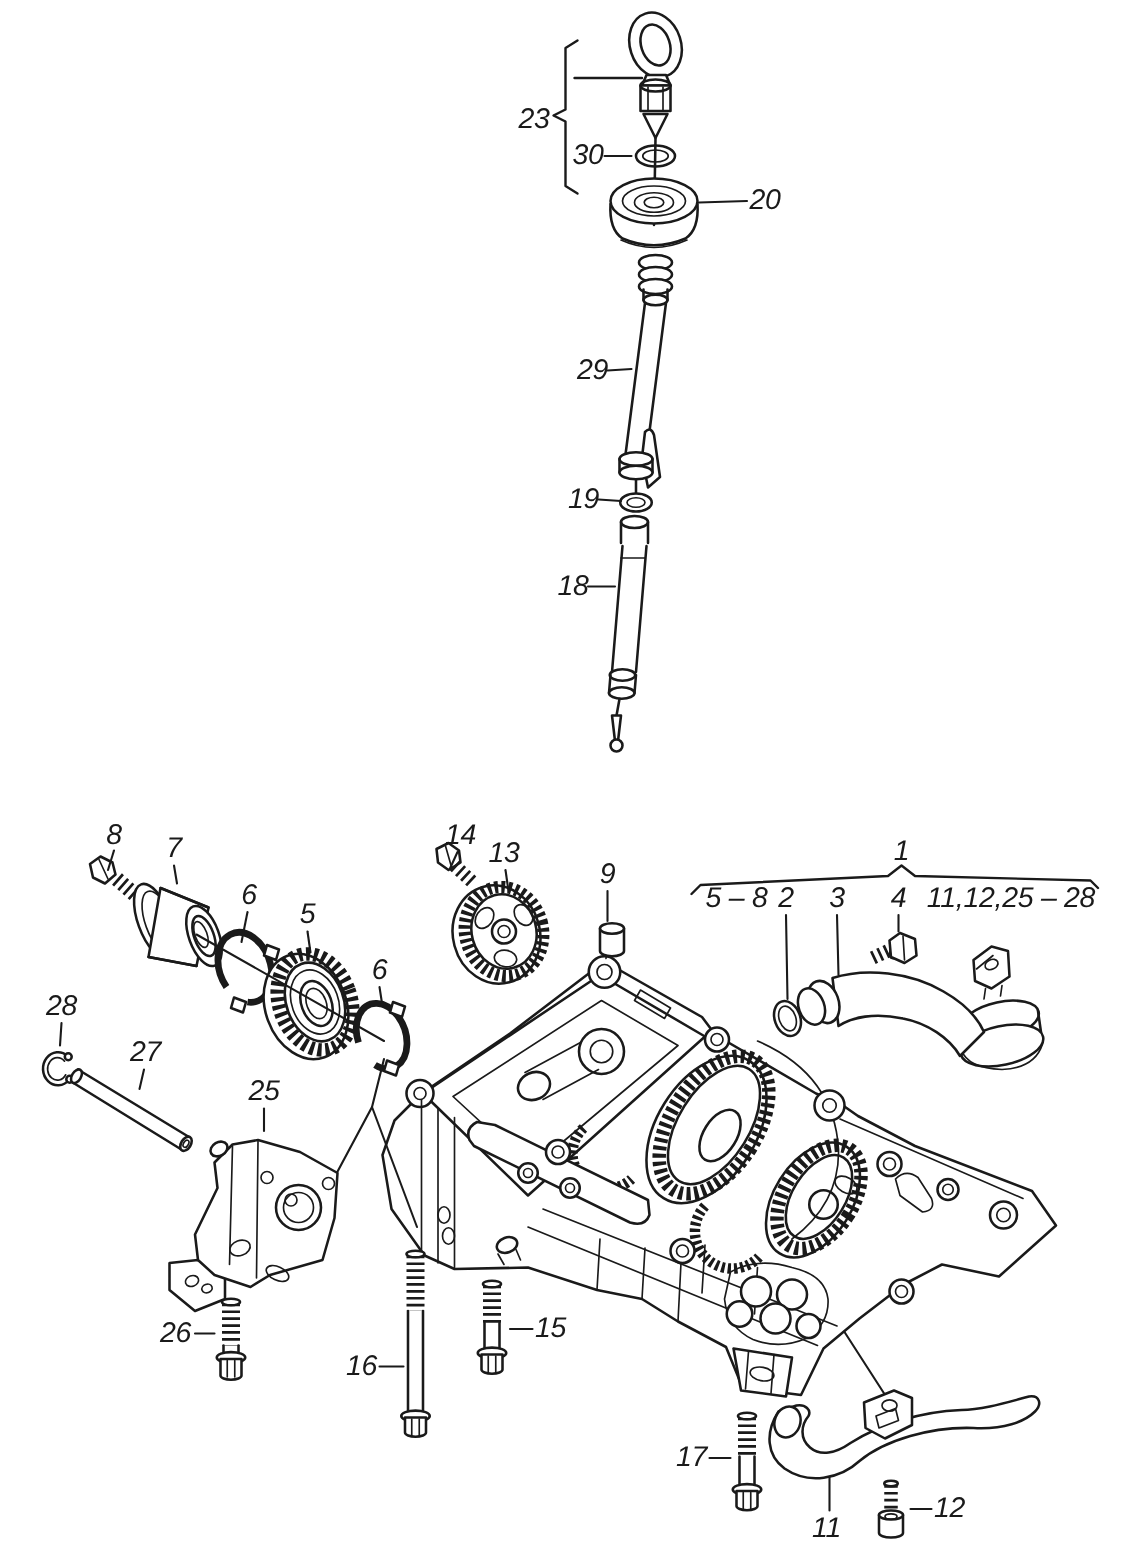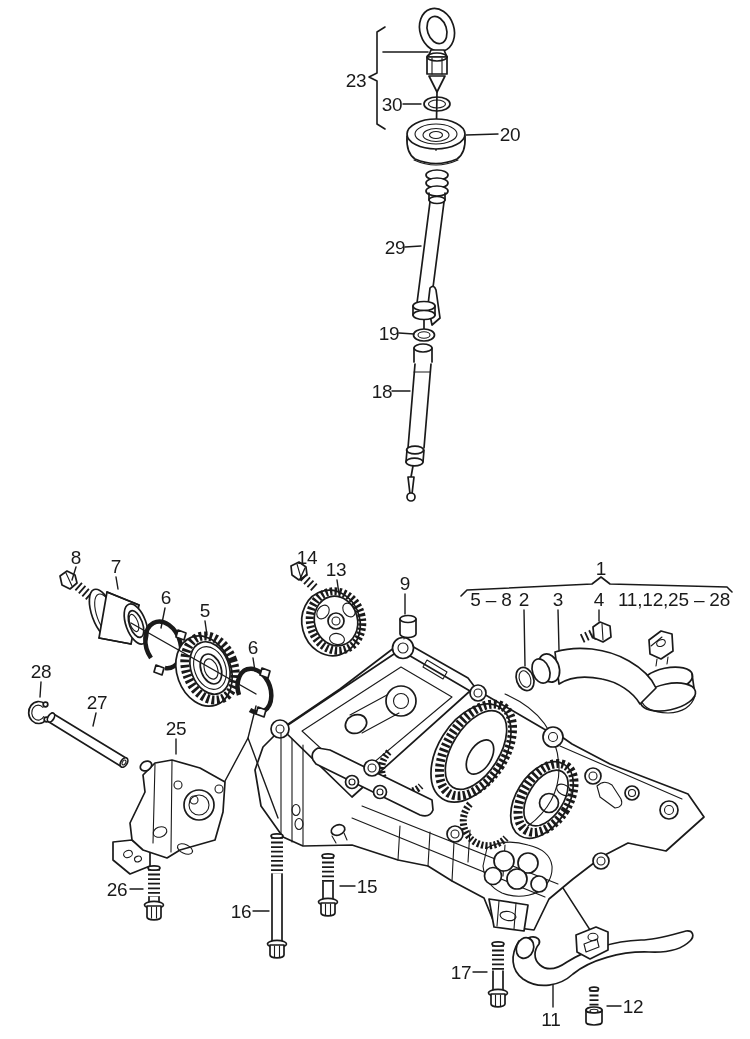"23" #figure { font-style: none -> italic }
